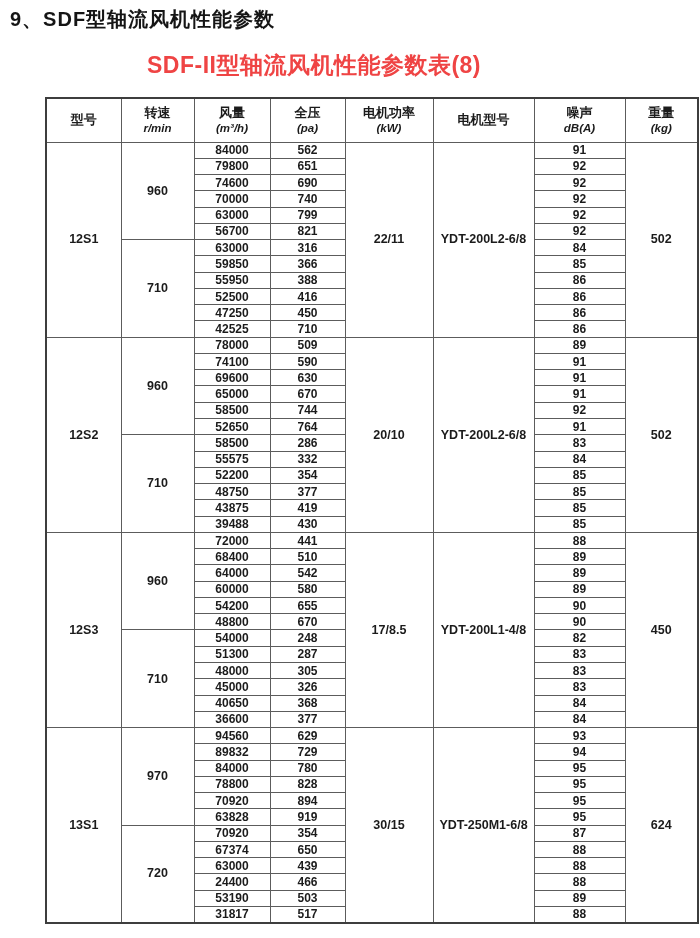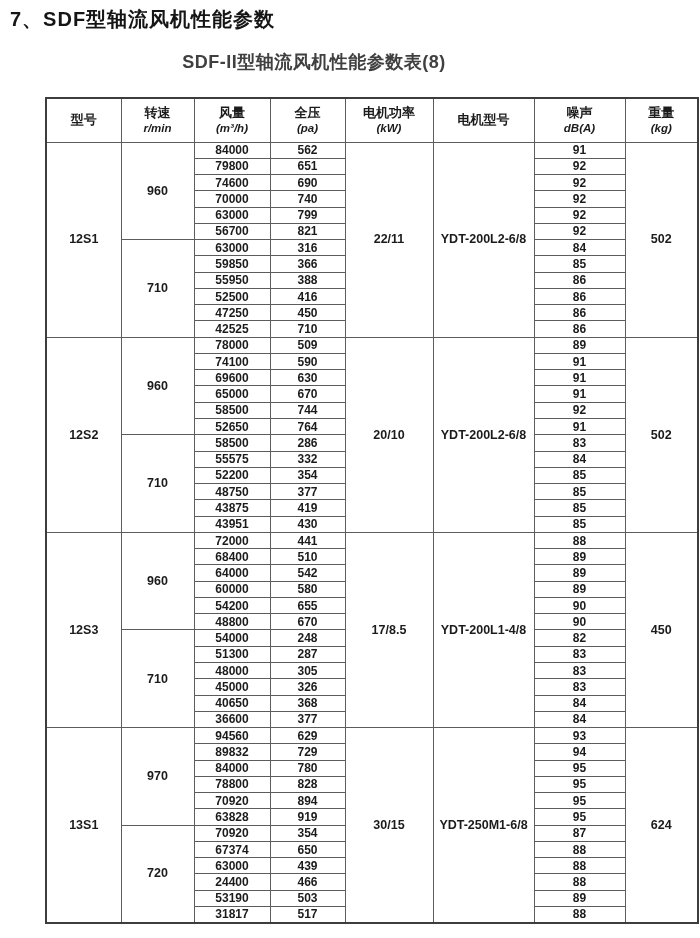"7、SDF型轴流风机性能参数" div.page-title { text: 7 -> 9 }
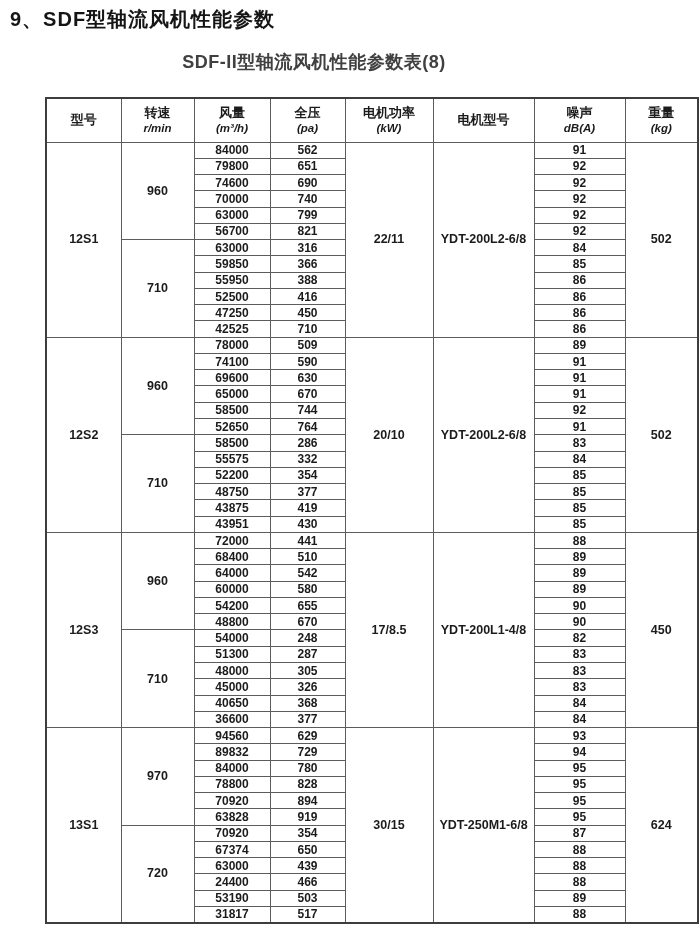"SDF-II型轴流风机性能参数表(8)" .table-title { color: #404040 -> #ef4444; font-size: 18px -> 23px }
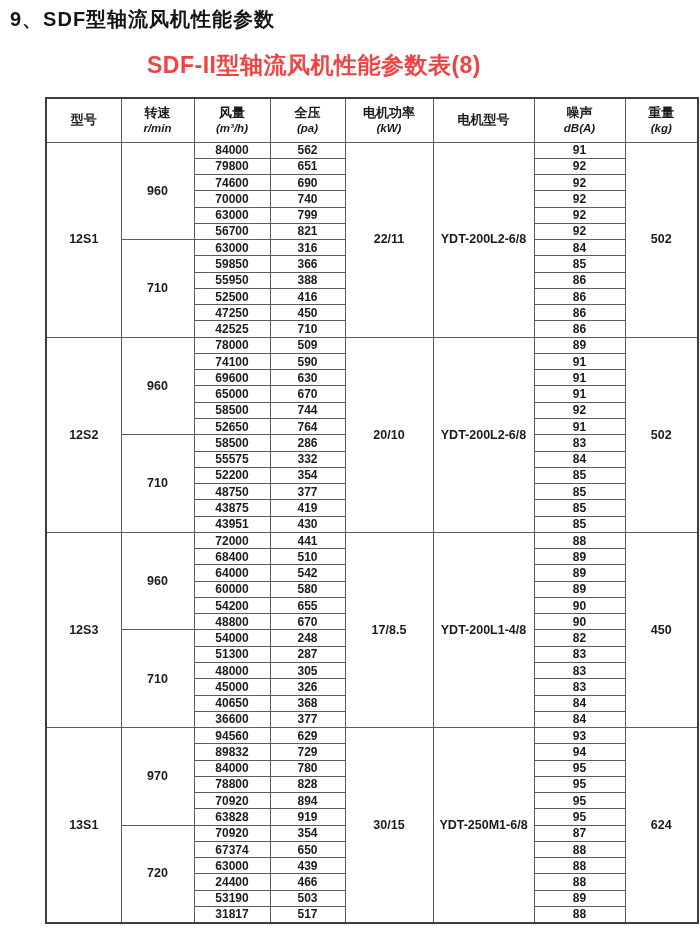"43951" td { text: 43951 -> 39488 }
